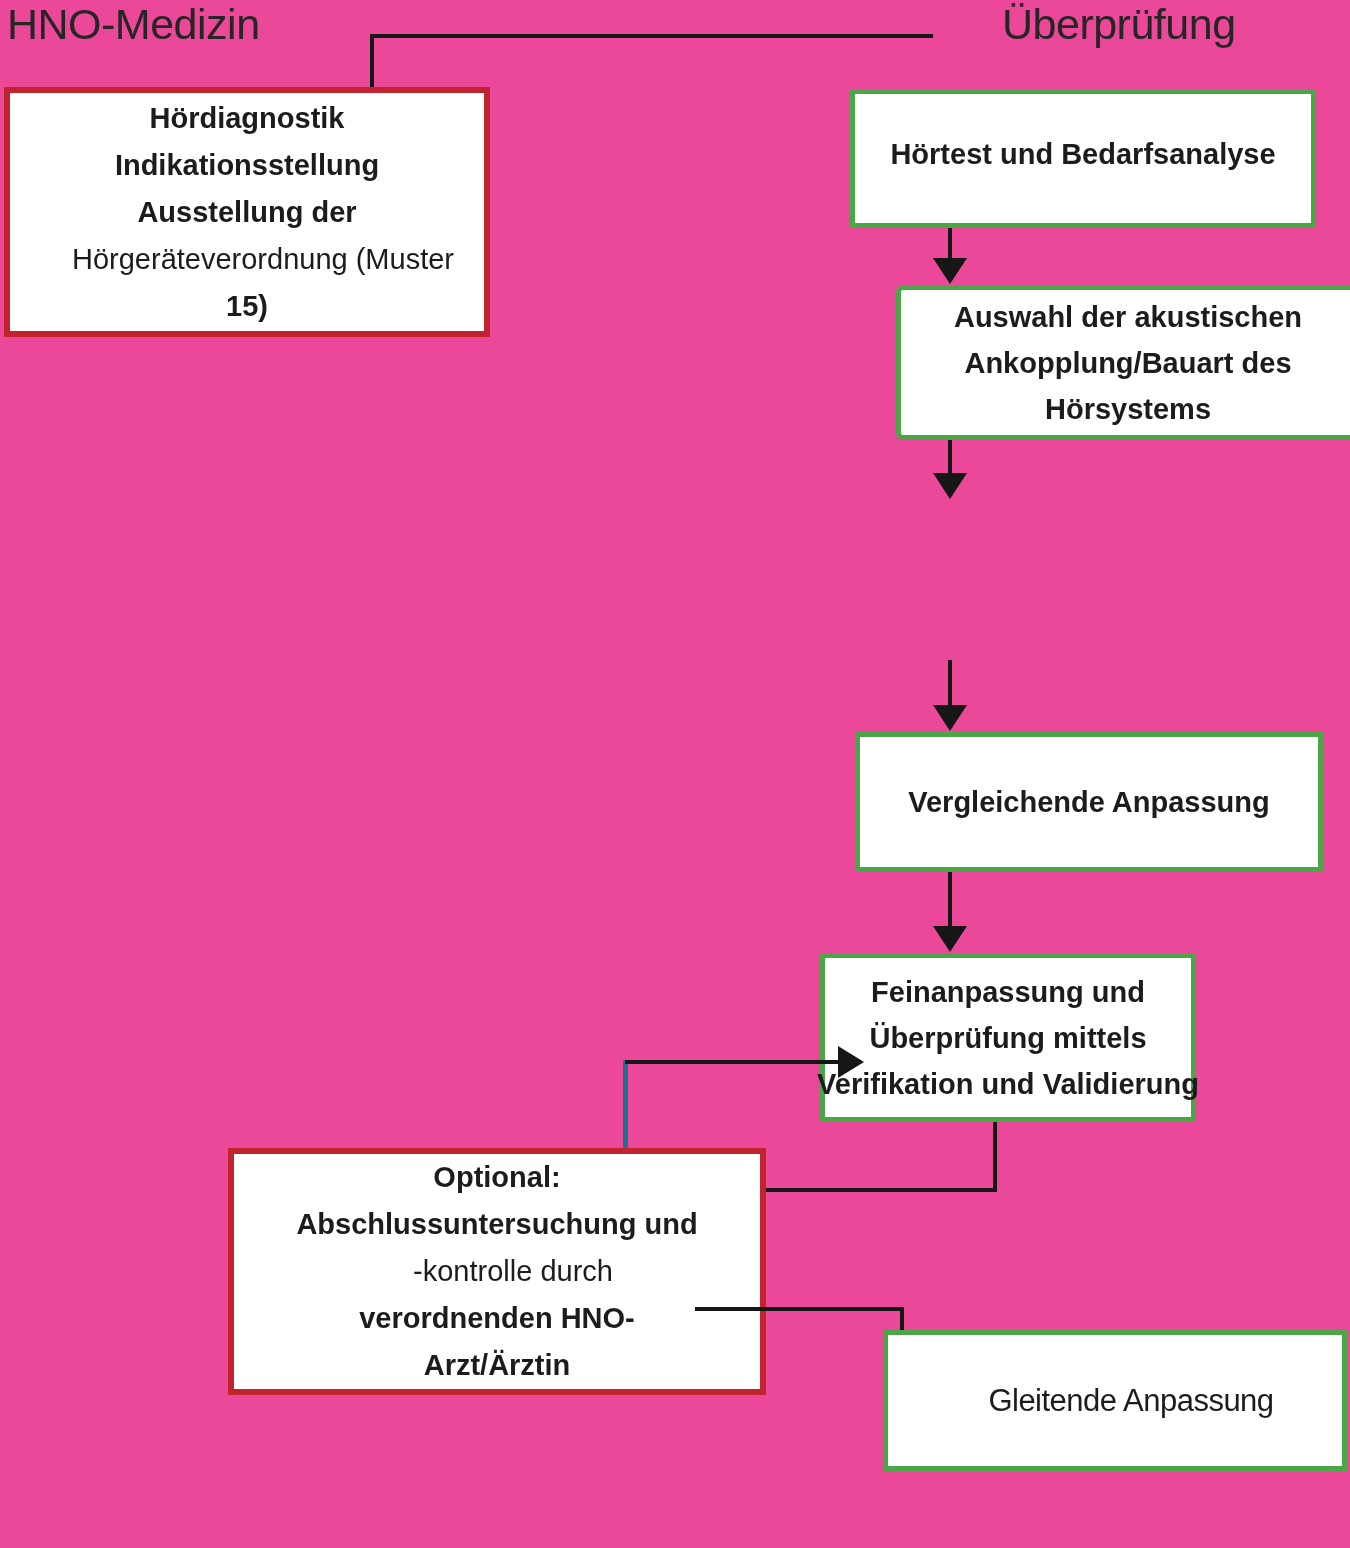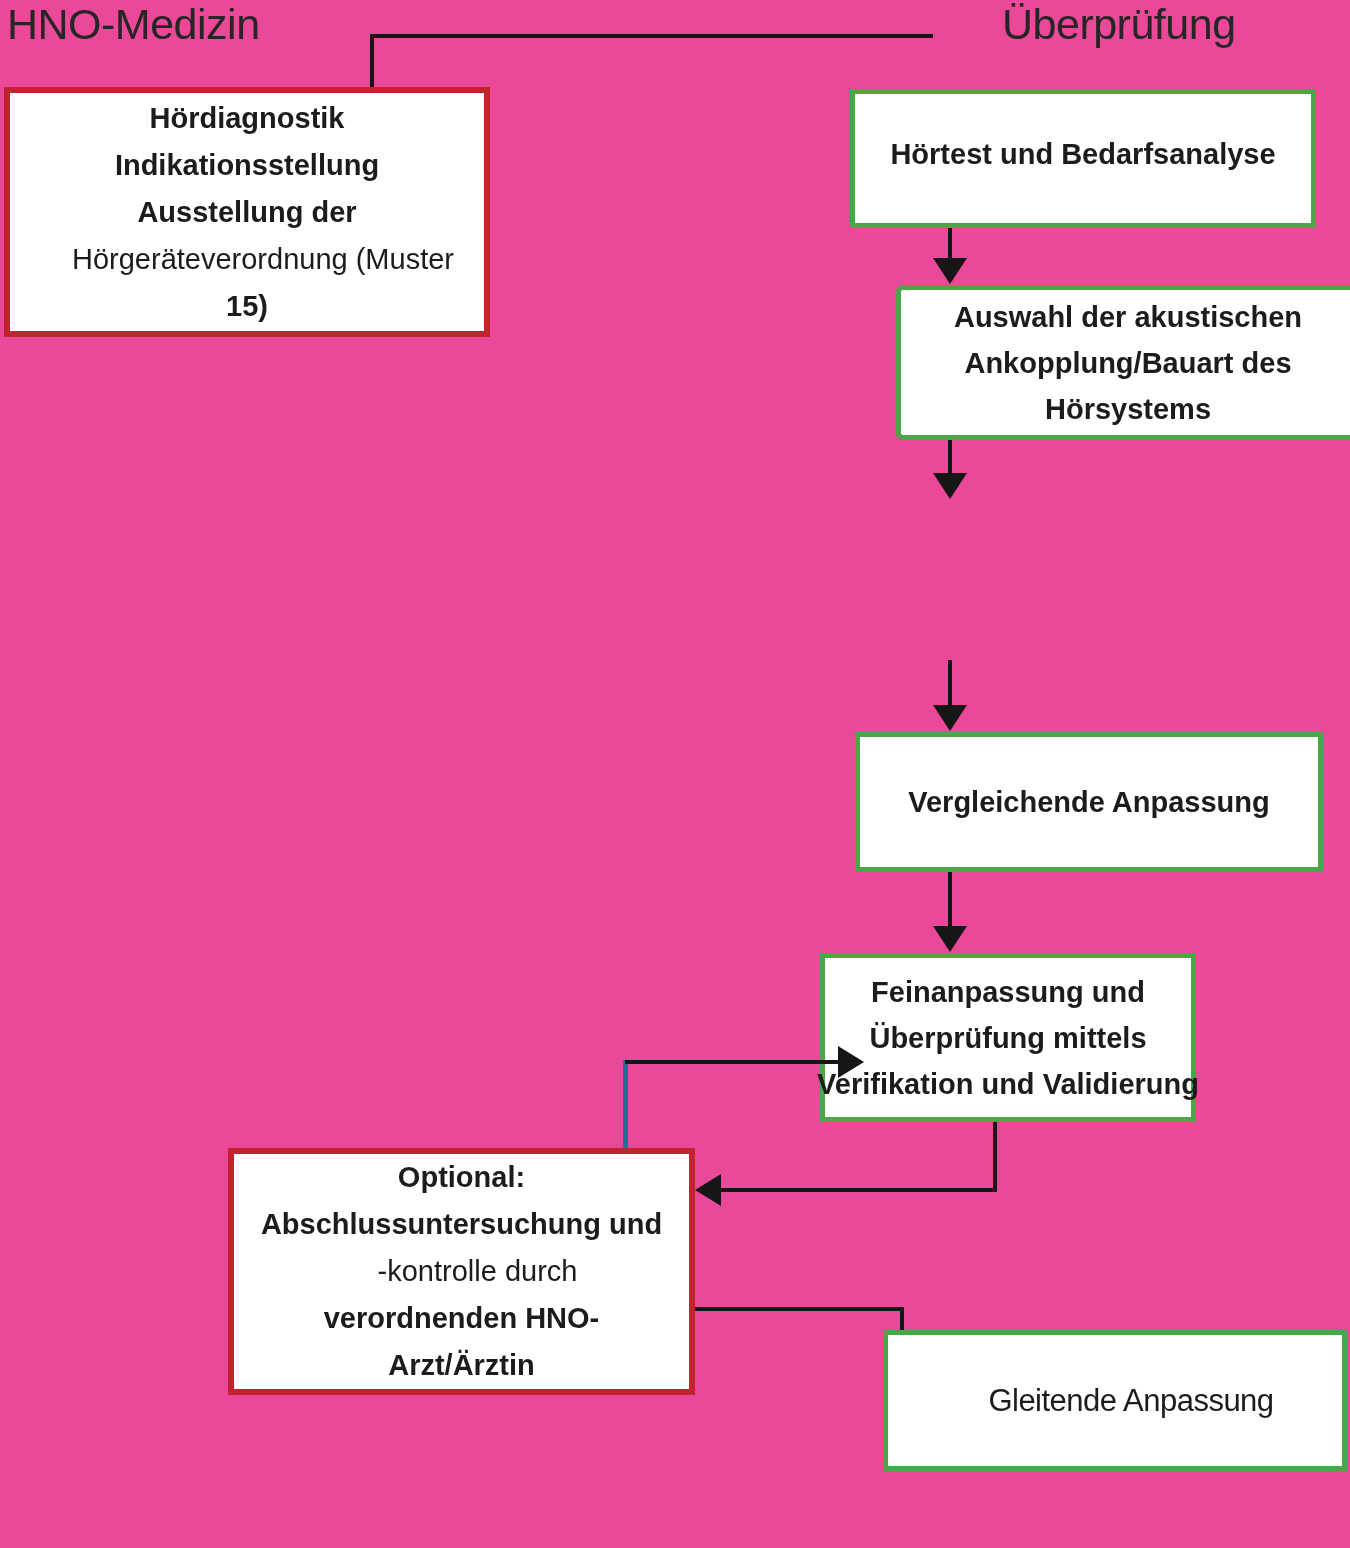"Optional:" #b-optional { width: 467px -> 538px }
